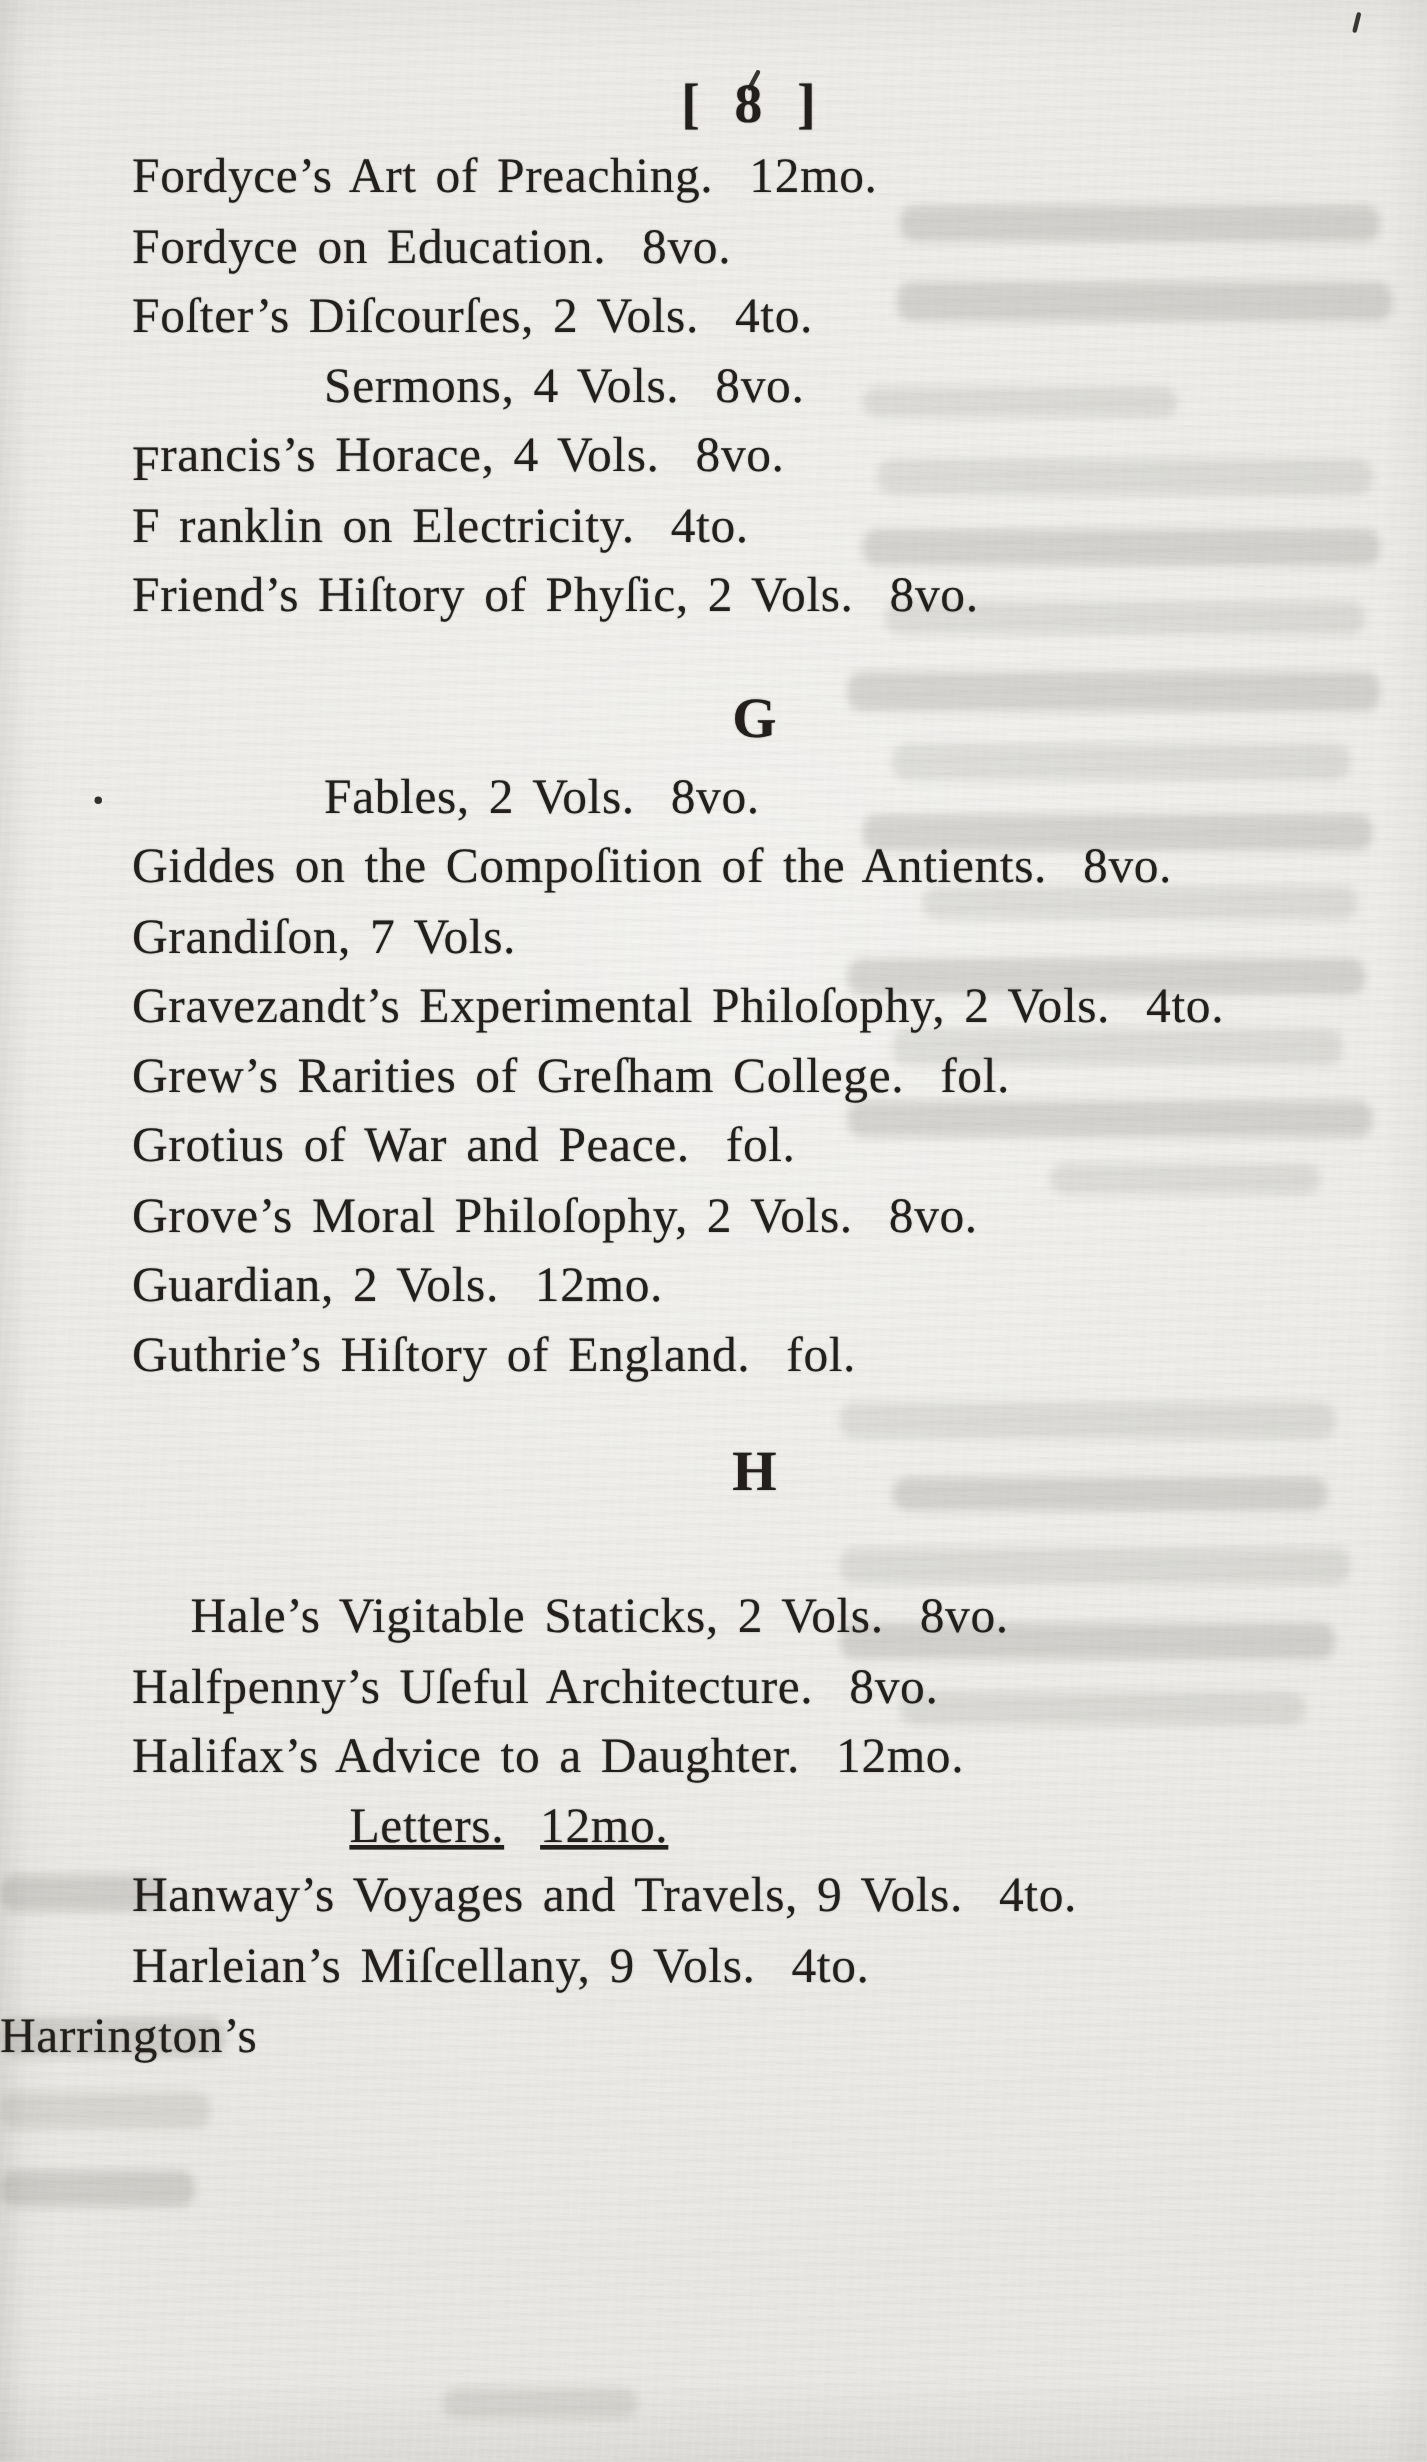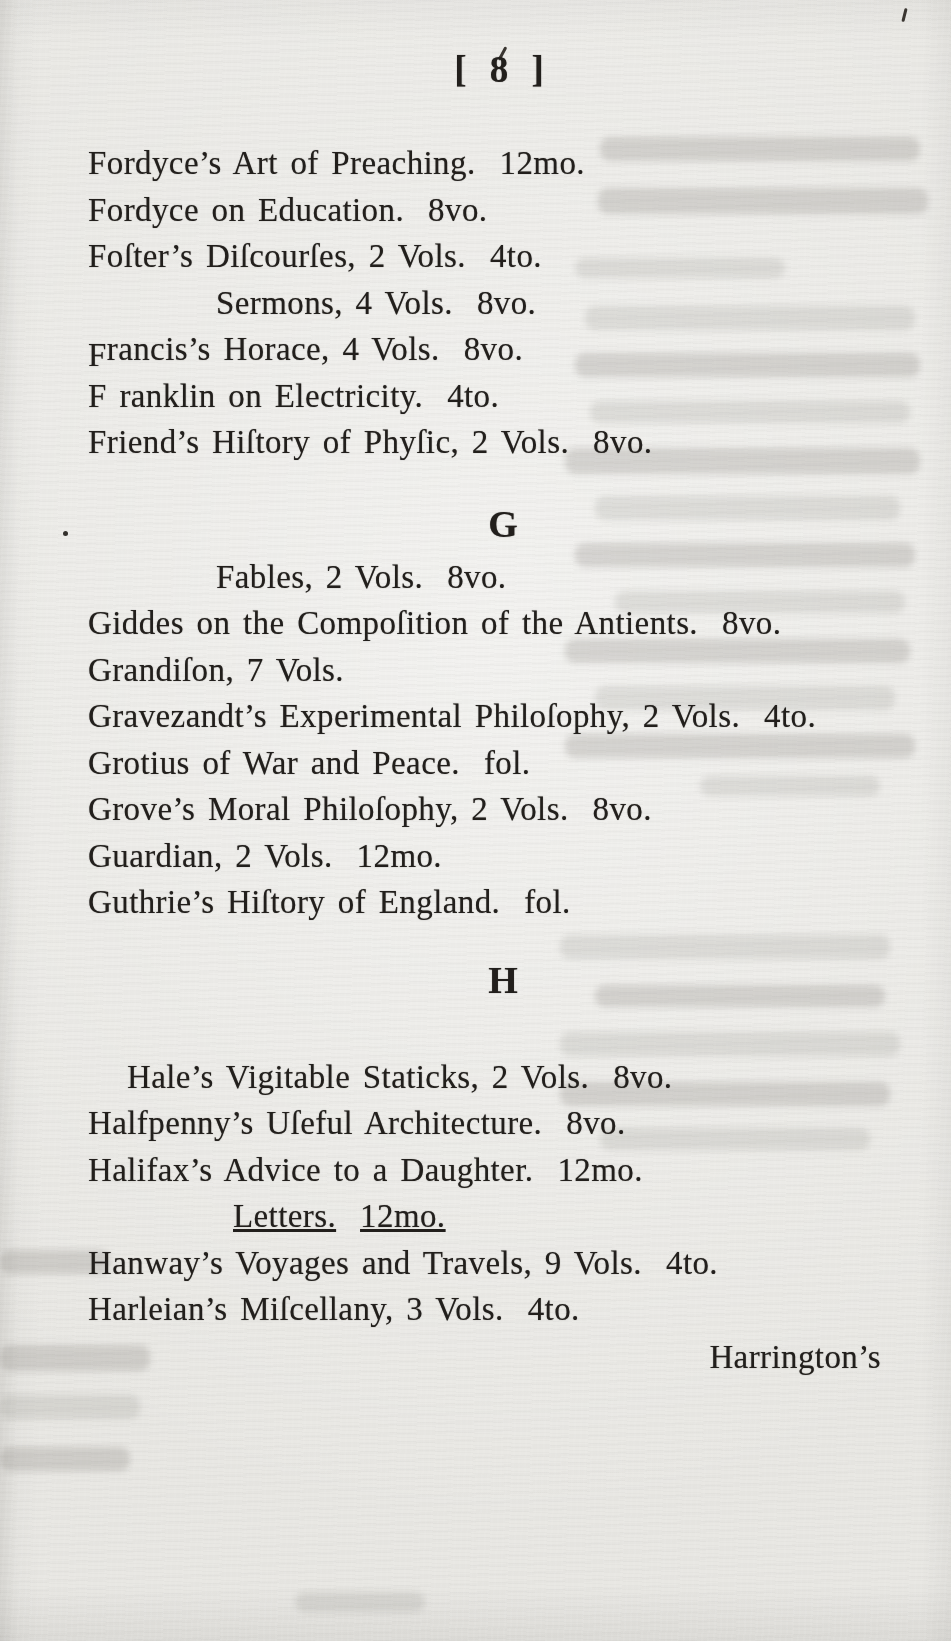"Fordyce’s Art of Preaching. 12mo." .catalog { margin-top: 45px -> none }
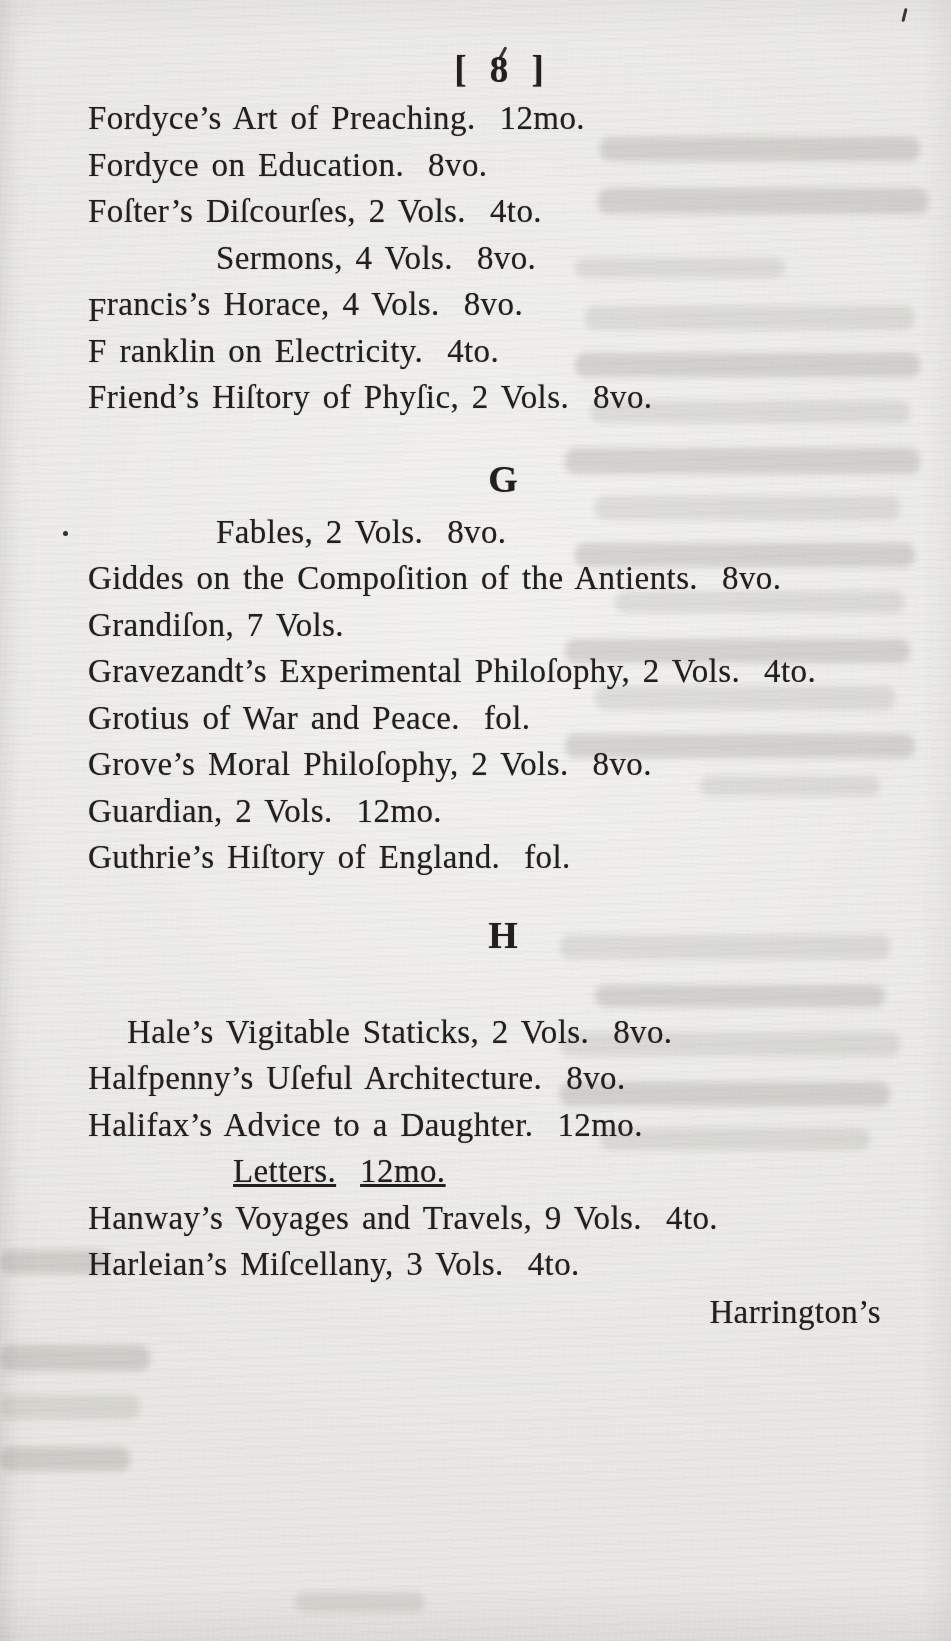"Grew’s Rarities of Greſham College." div.line { html: none -> <div><span>Grew’s Rarities of Greſham College.</span><span>fol.</span></div> }
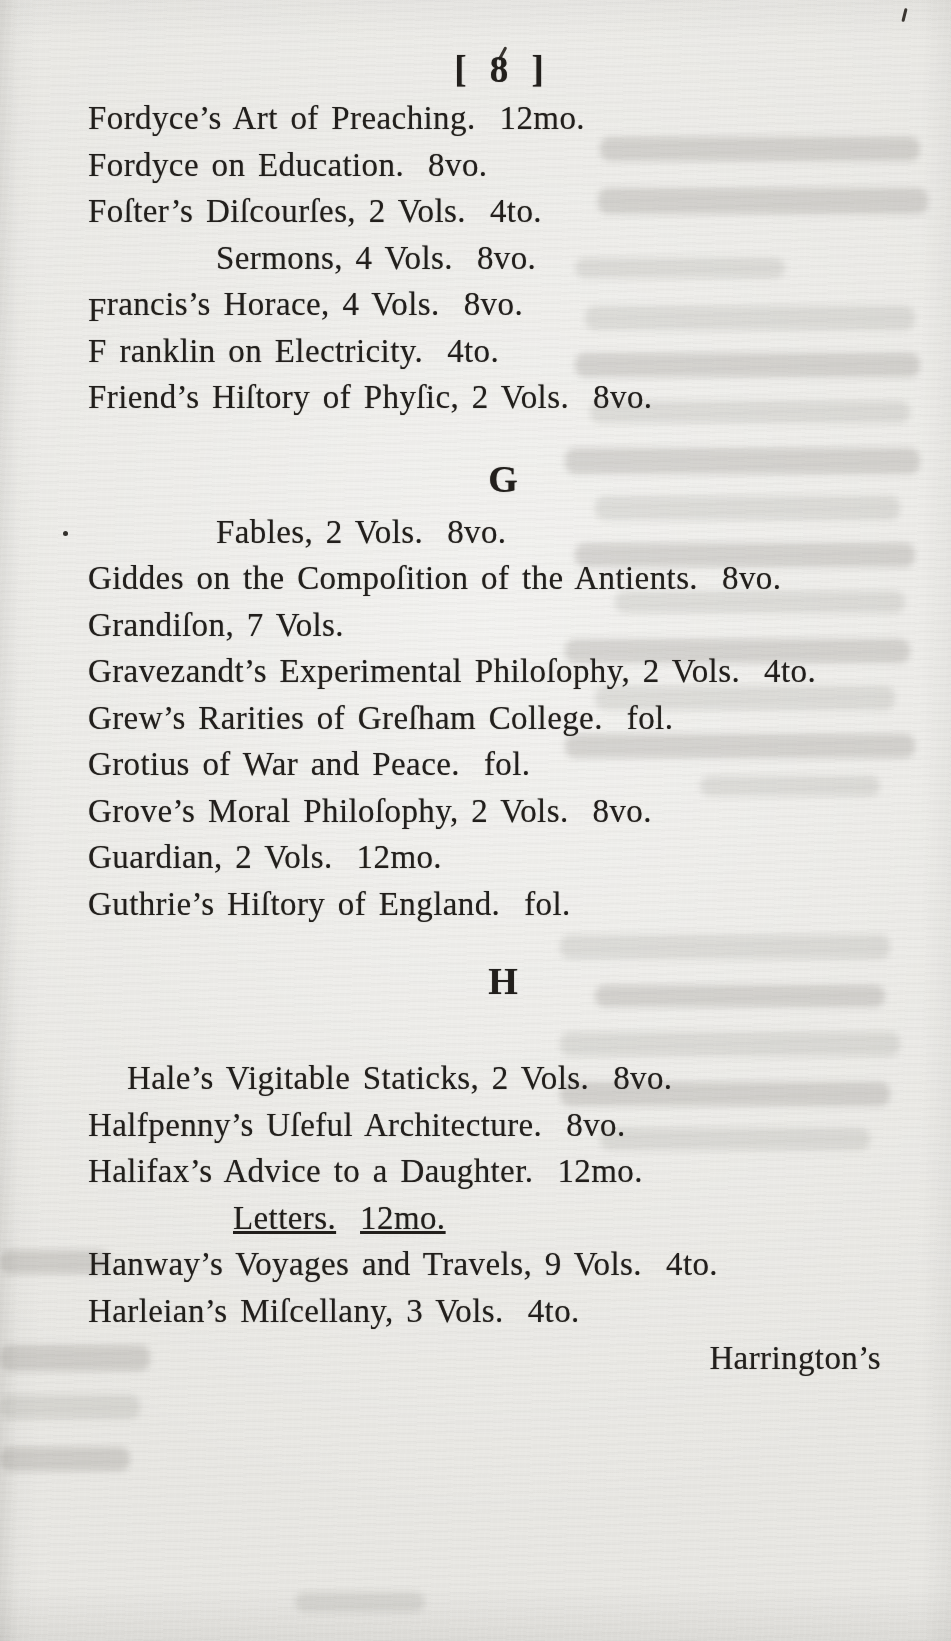"Harleian’s Miſcellany, 3 Vols." span.title { text: 3 -> 9 }
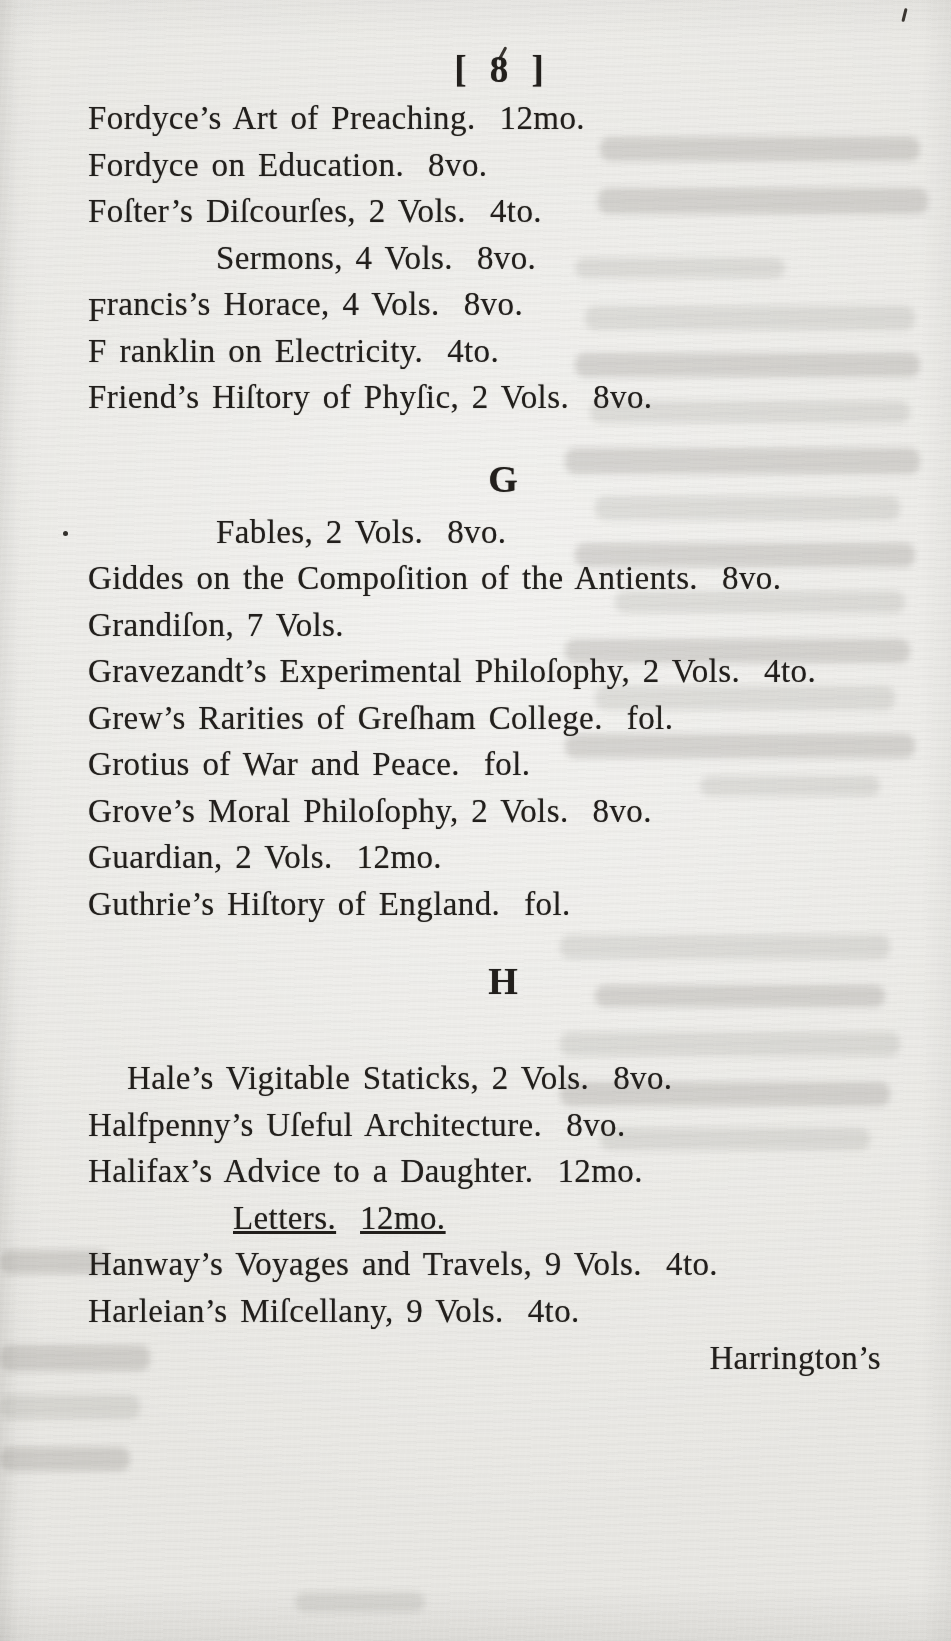"Harrington’s" .catchword { text-align: right -> left }
